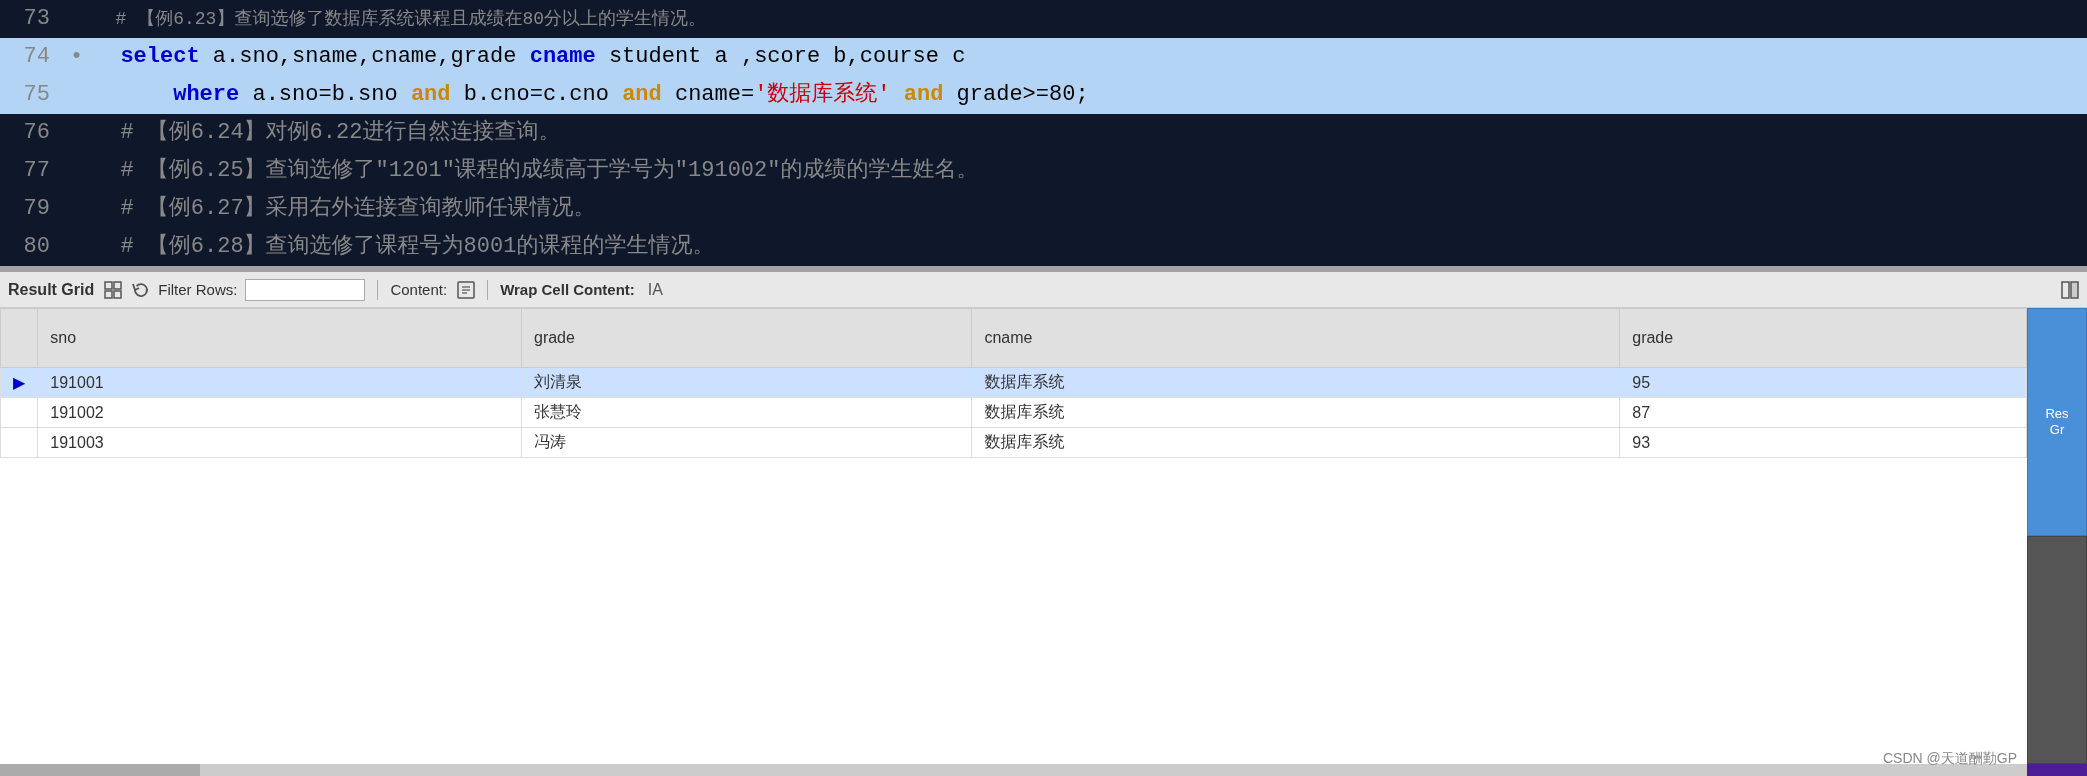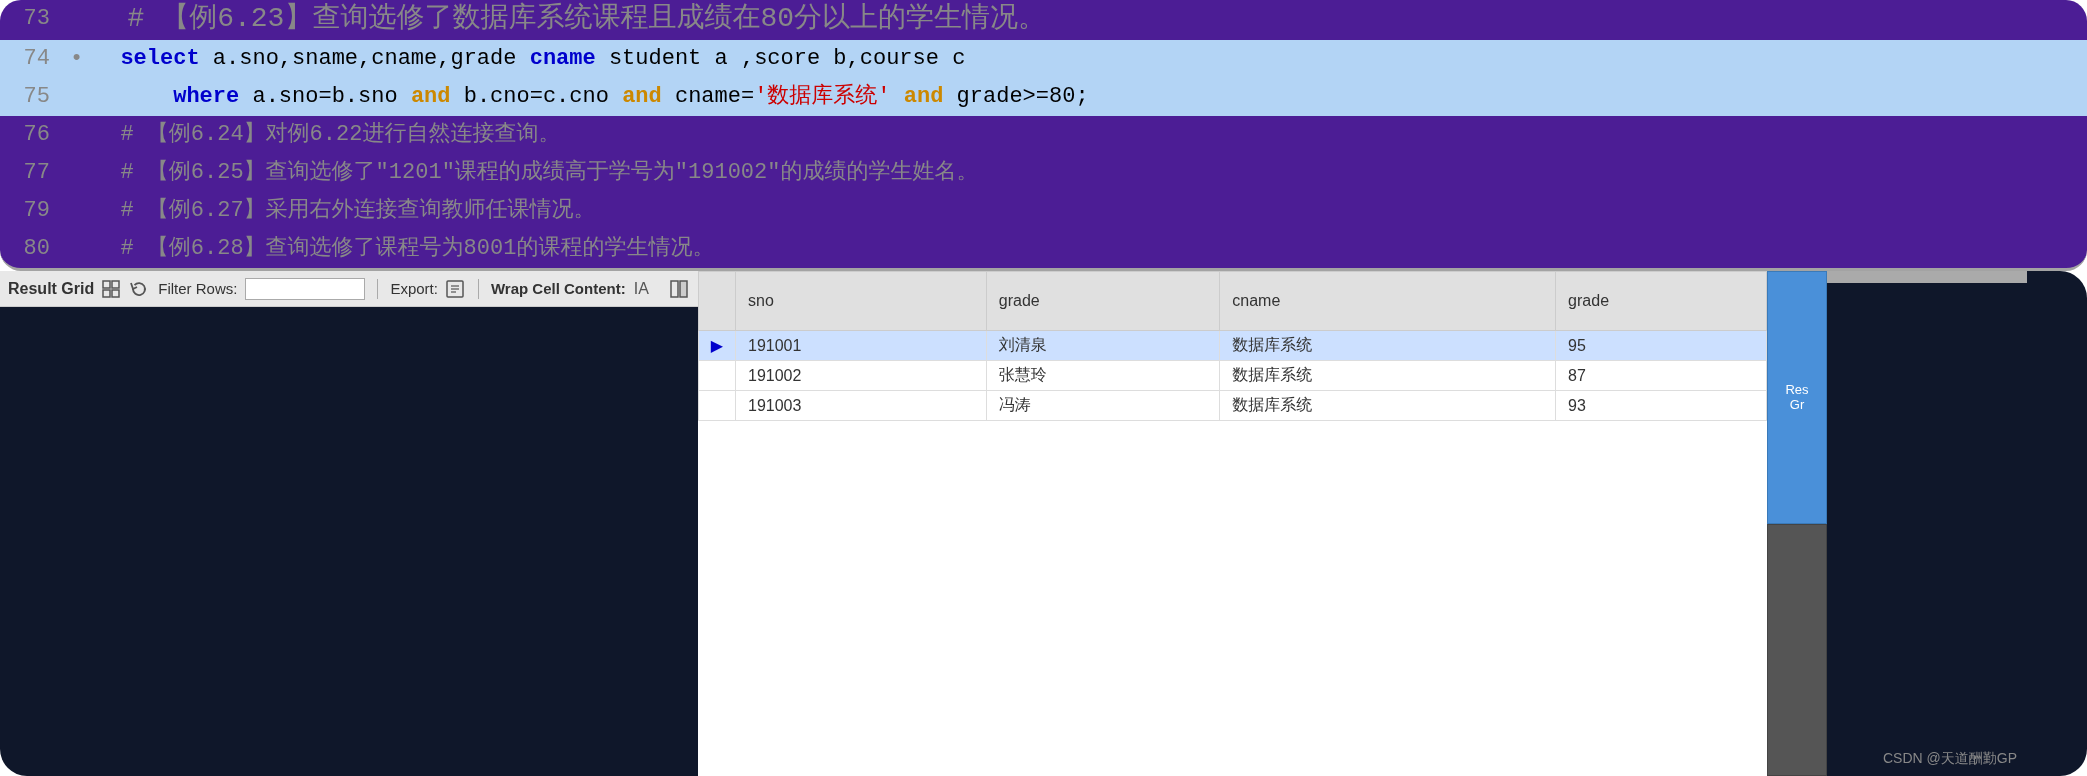"73" .code-editor { background: #4c1d95 -> #0f172a; border-bottom: 3px solid #a3a3a3 -> 6px solid #a3a3a3; border-radius: 21px -> none }
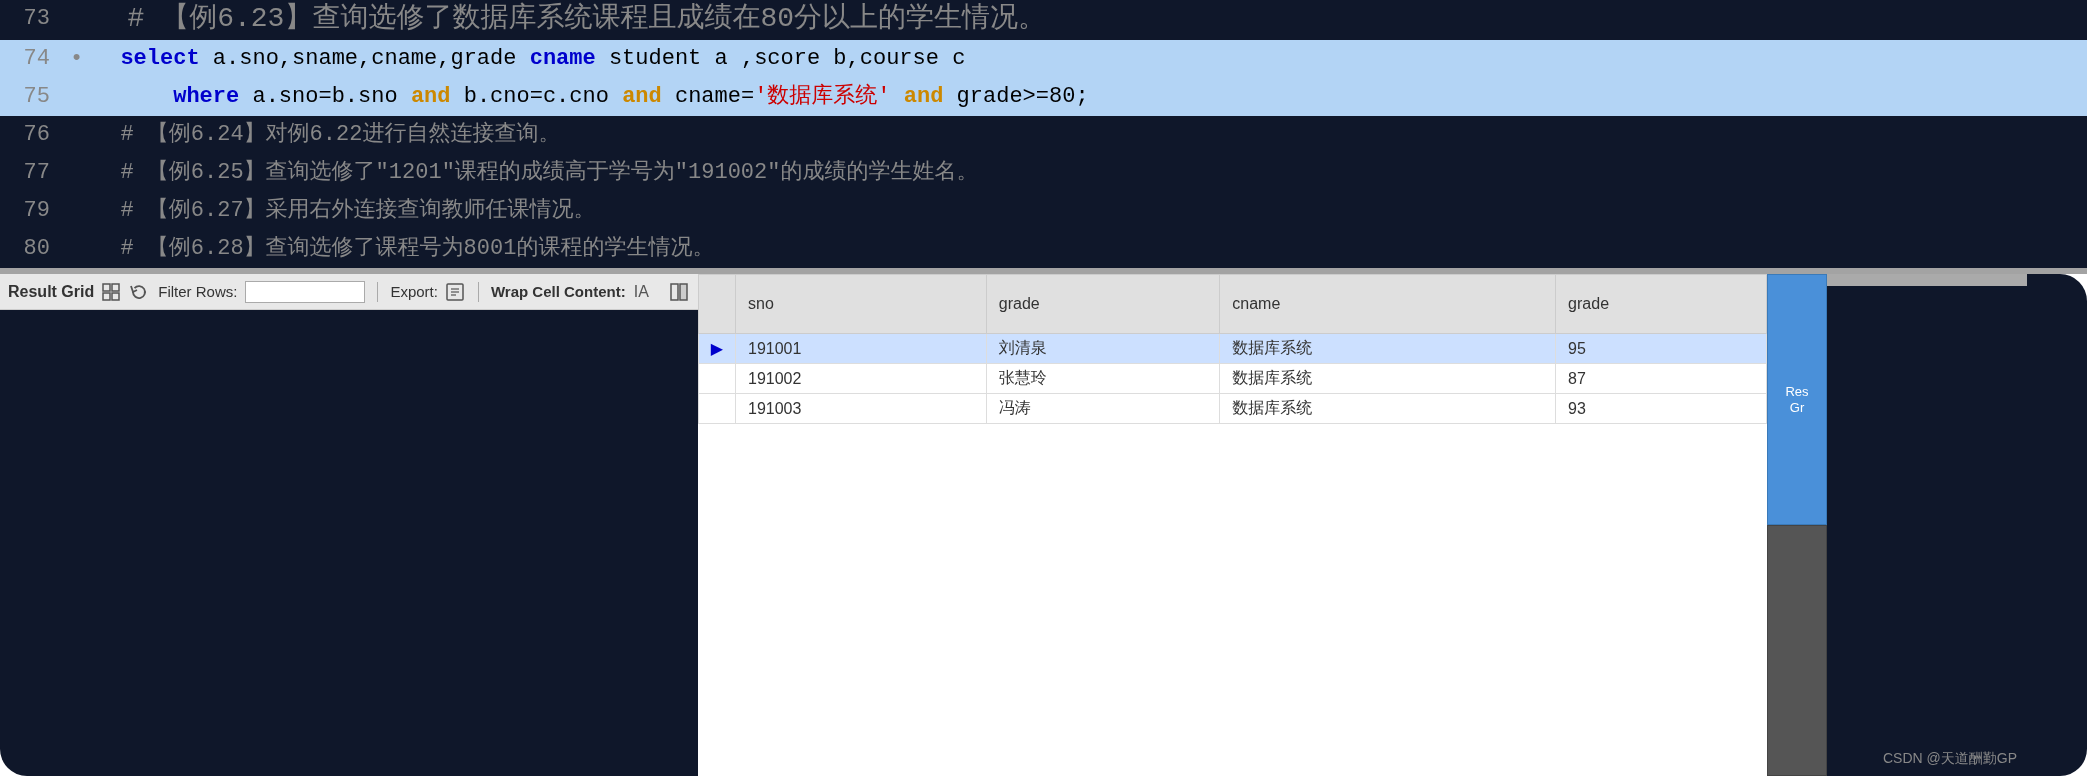"# 【例6.23】查询选修了数据库系统课程且成绩在80分以上的学生情况。" span { font-size: 28px -> 18px }
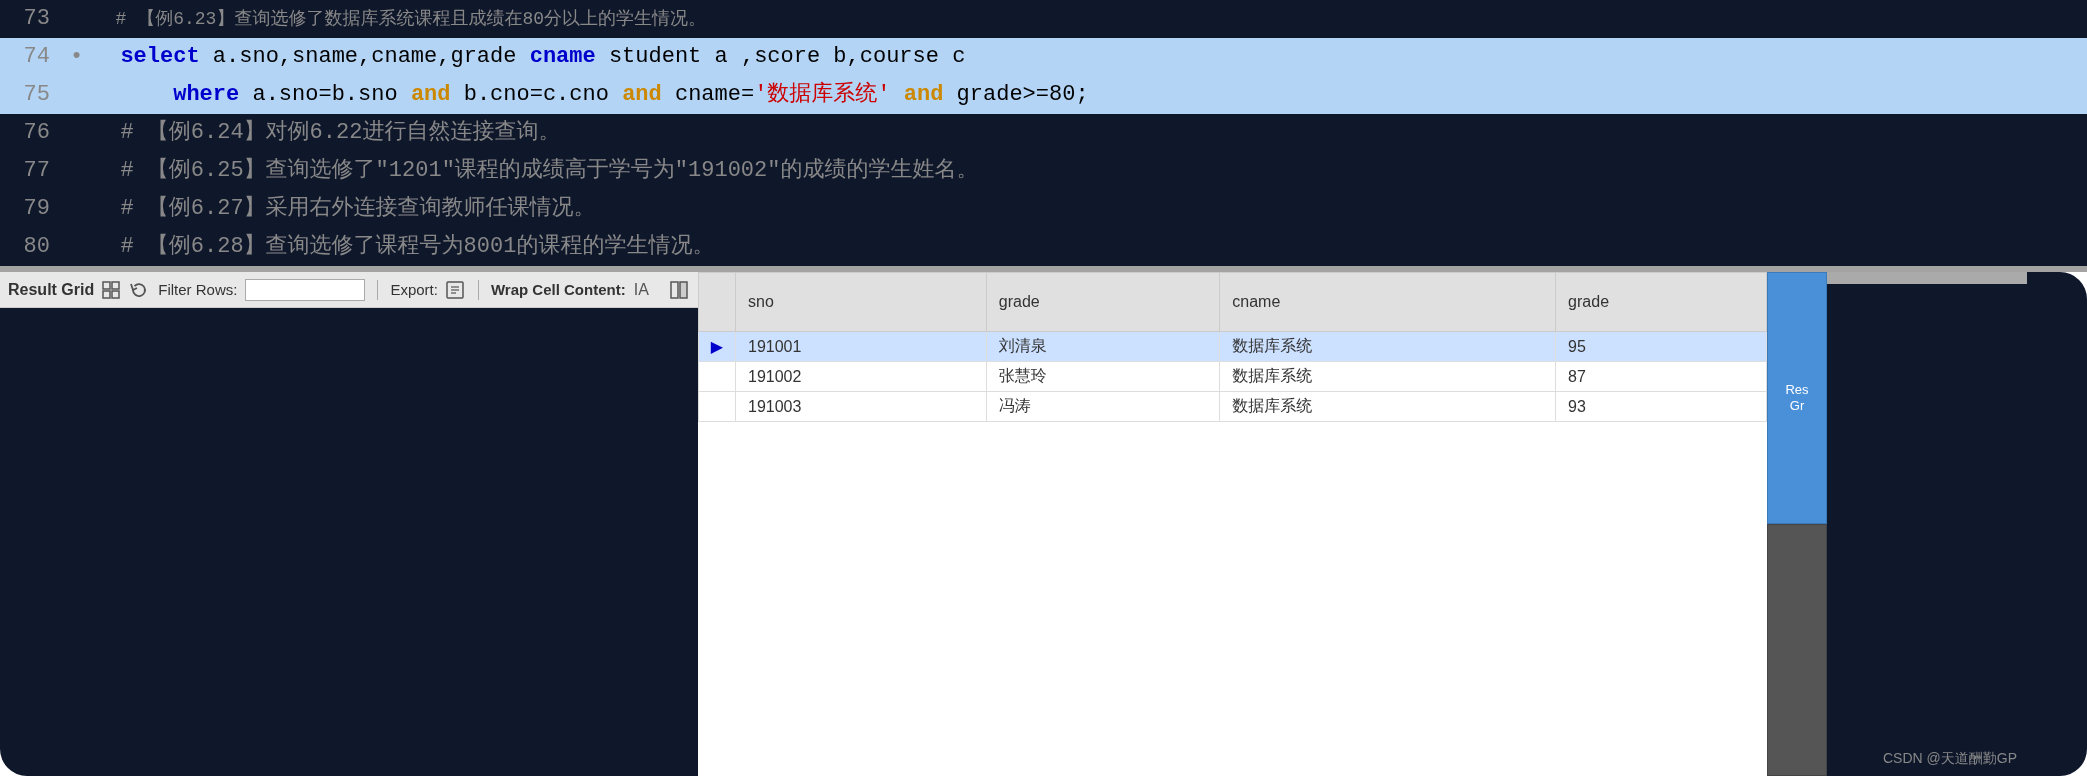"Result Grid" .result-area { background: #0f172a -> #4c1d95; border-radius: 27px -> none; flex-direction: row -> column }
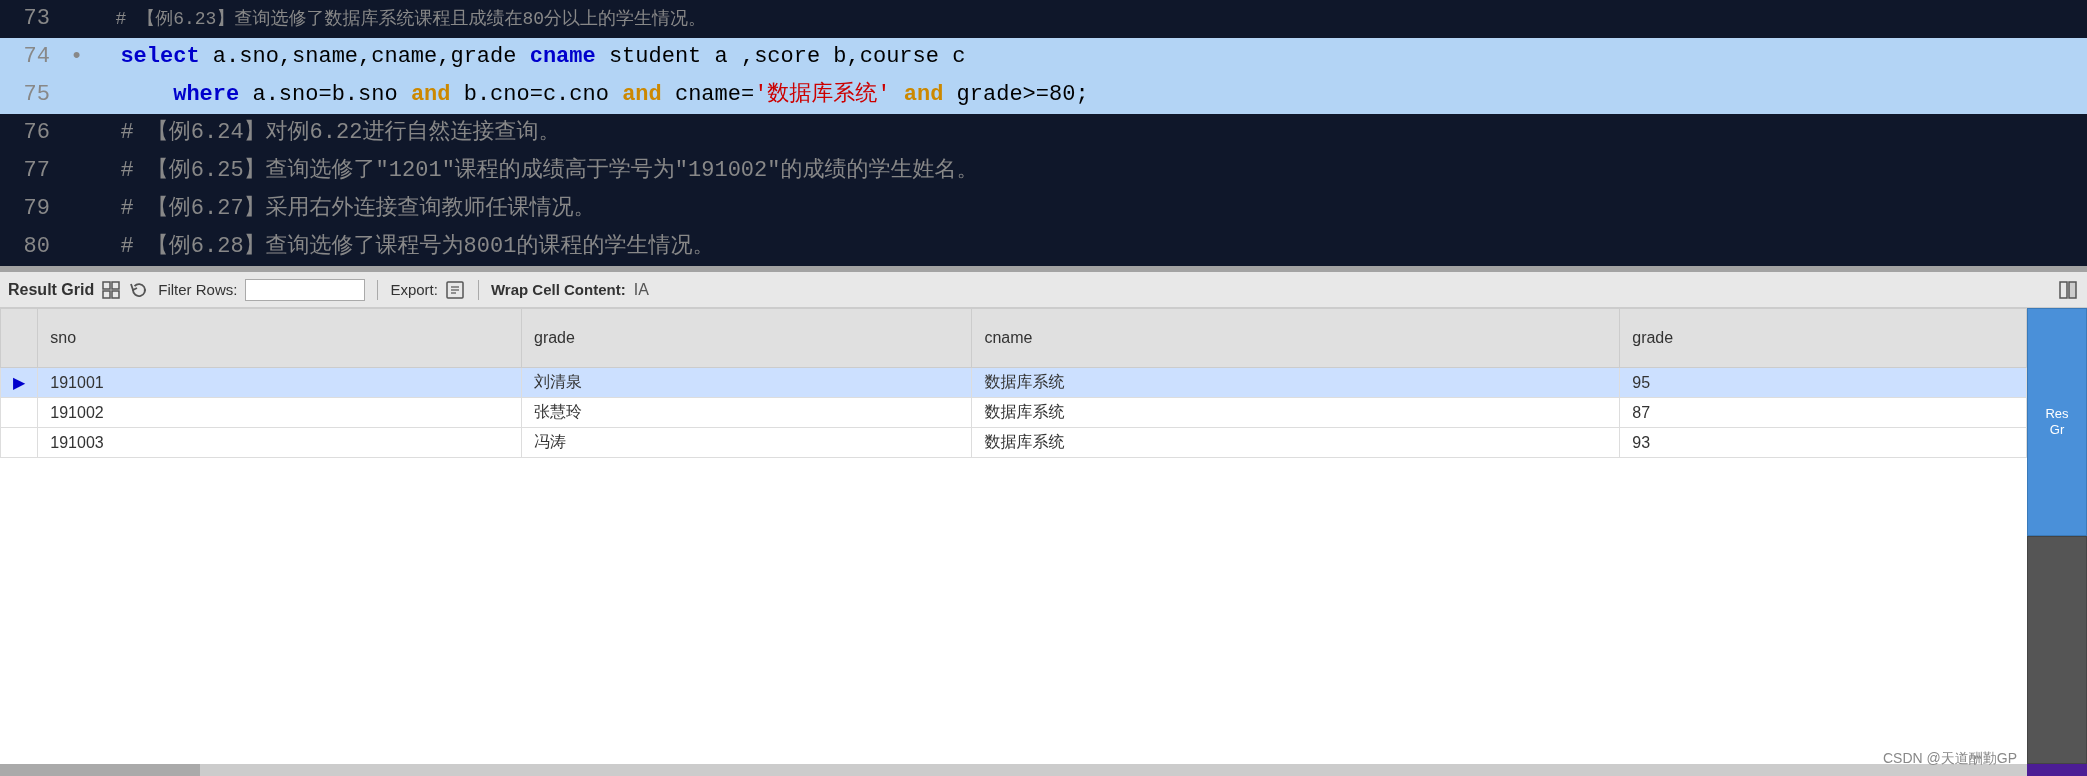"Export:" span.export-label { text: Export -> Content }
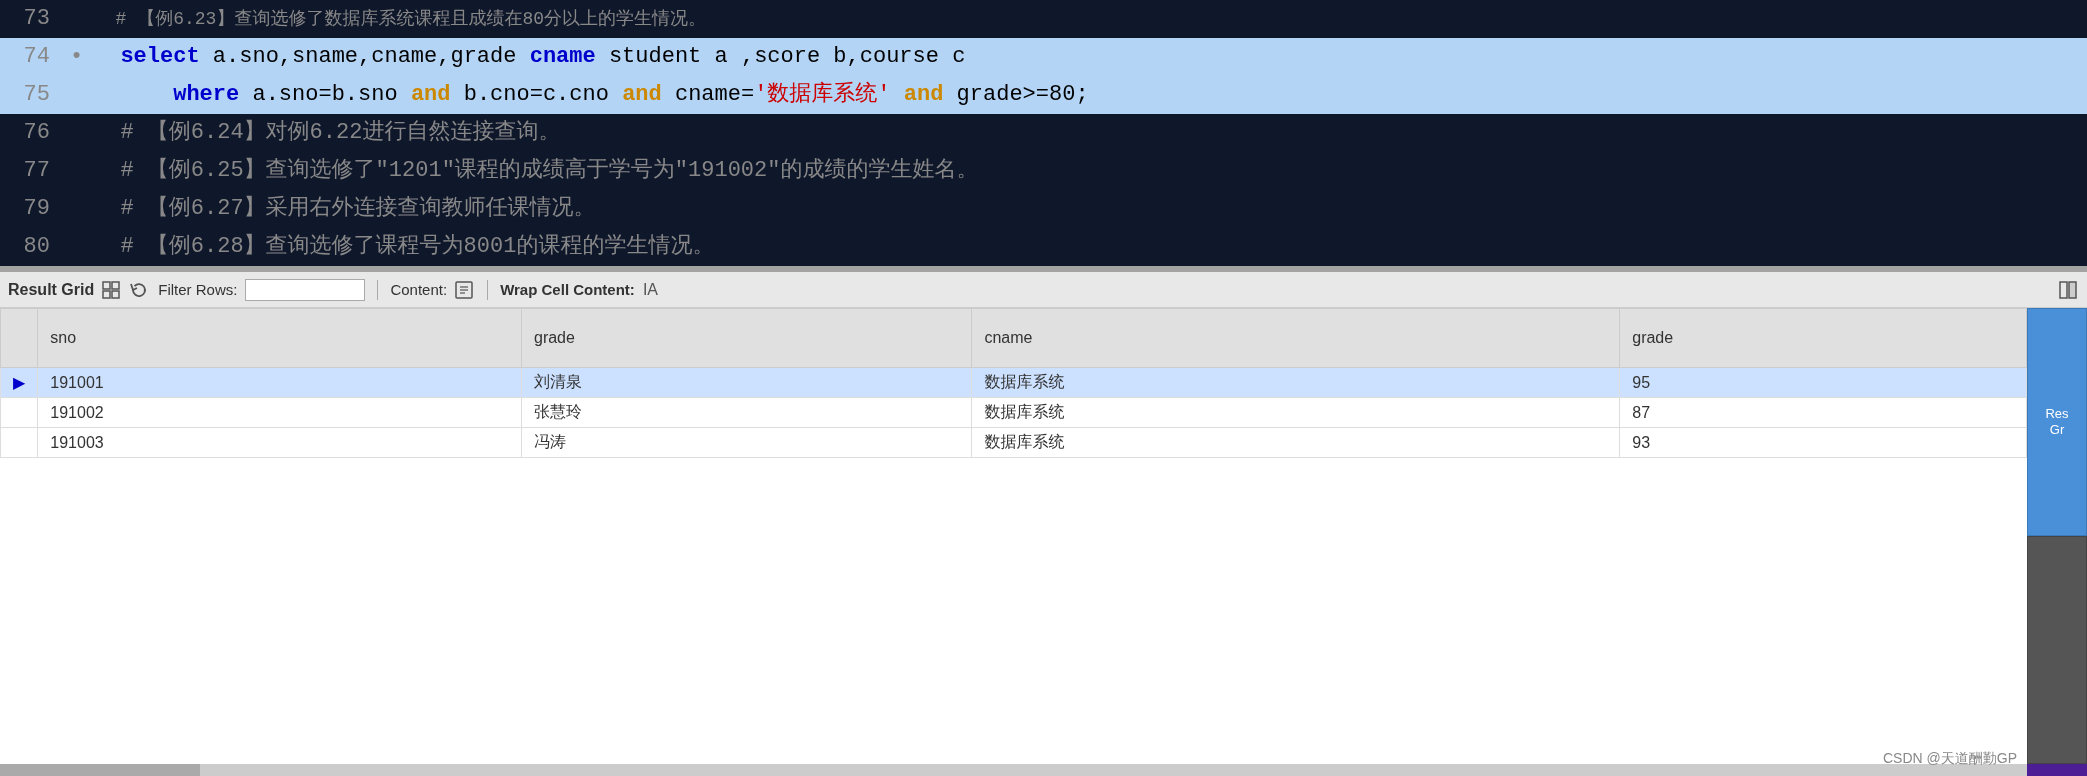"IA" .toolbar-icon { justify-content: flex-start -> flex-end }
